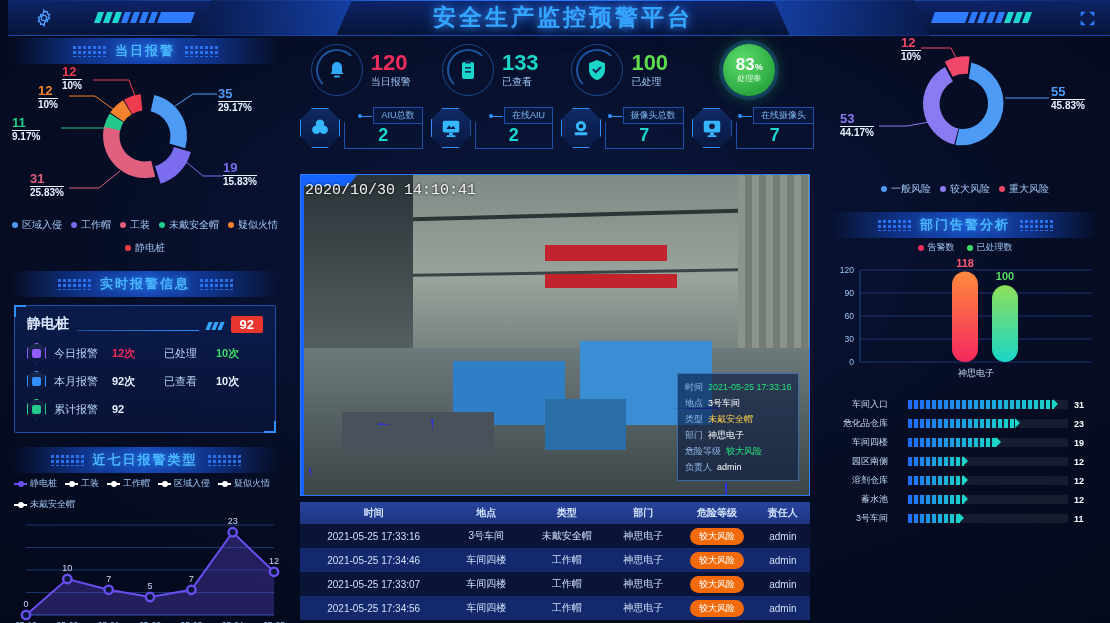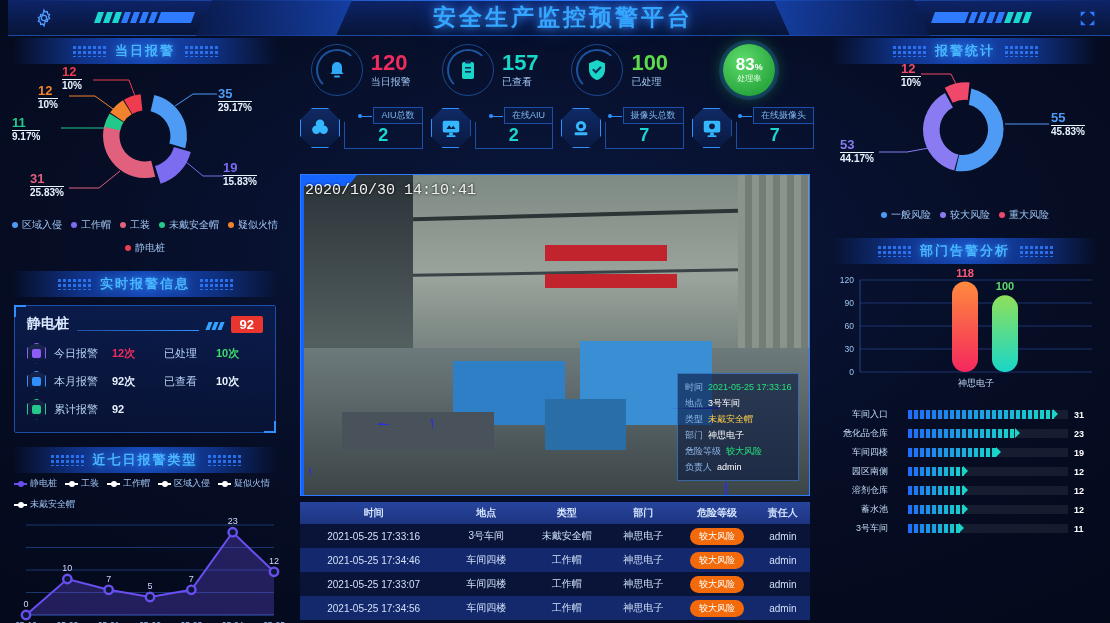"157" div.kpi-num { text: 157 -> 133 }
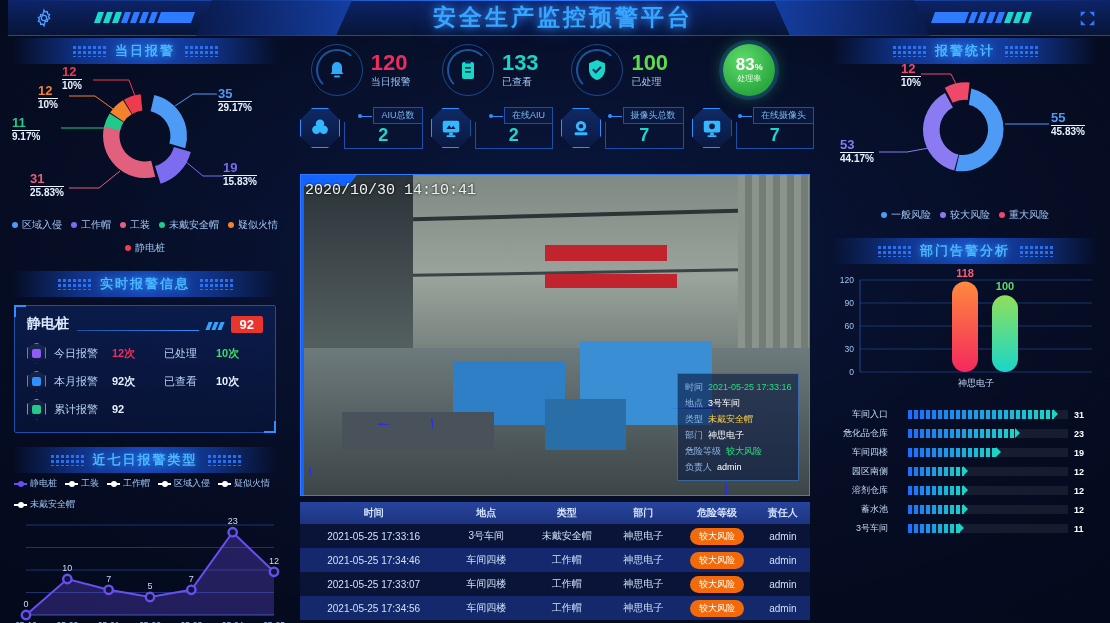"报警统计" div.ptitle { html: <div> <span></span> <span>报警统计</span> <span></span> </div> -> none }
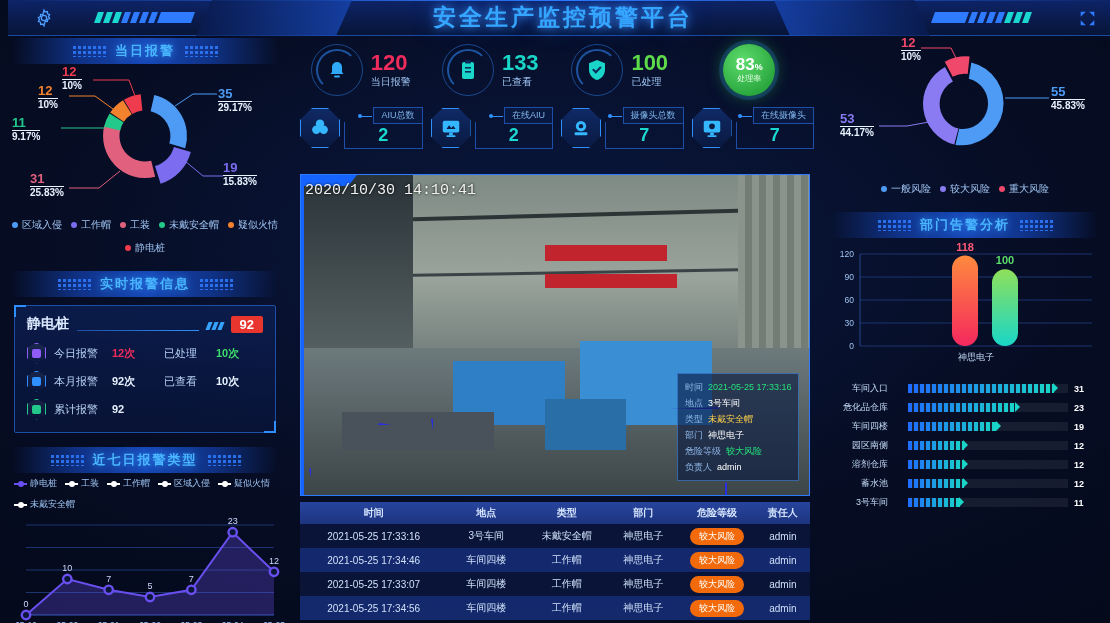"告警数" div.bc-legend { html: none -> <div> <span> <span></span> <span>告警数</span> </span> <span> <span></span> <span>已处理数</span> </span> </div> }
